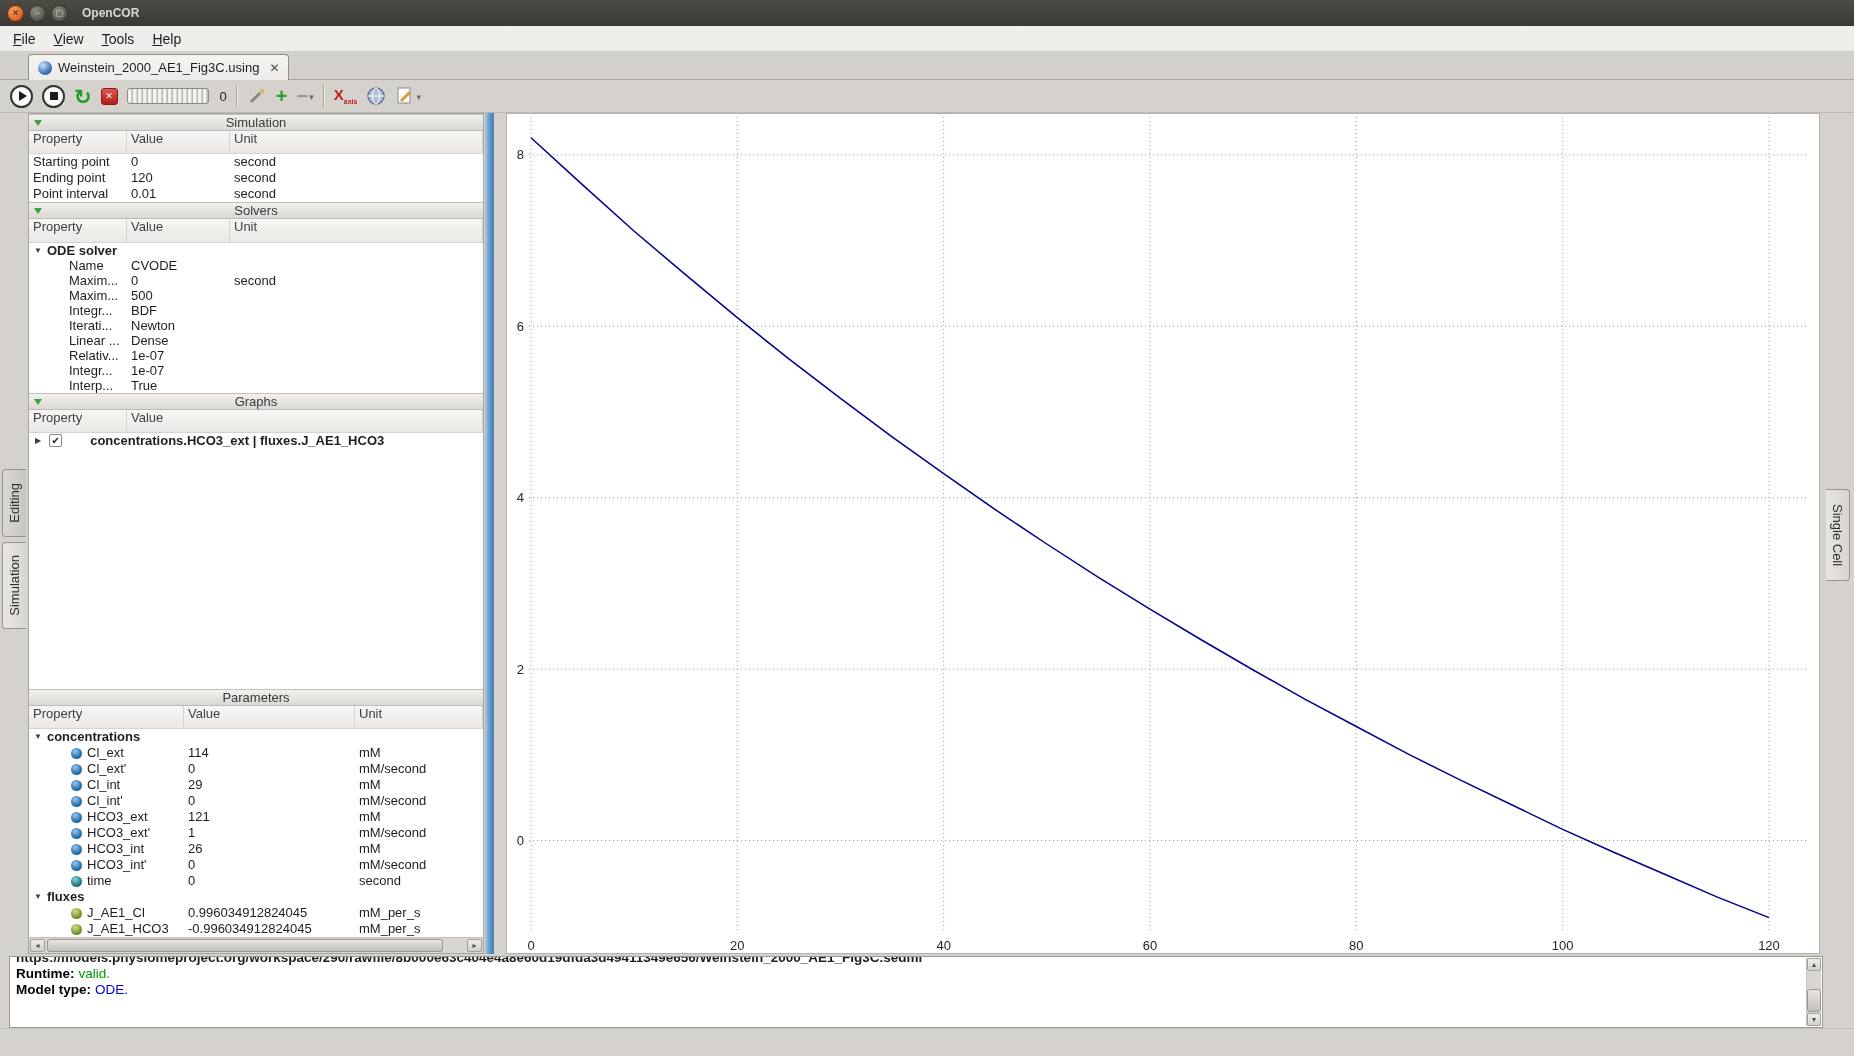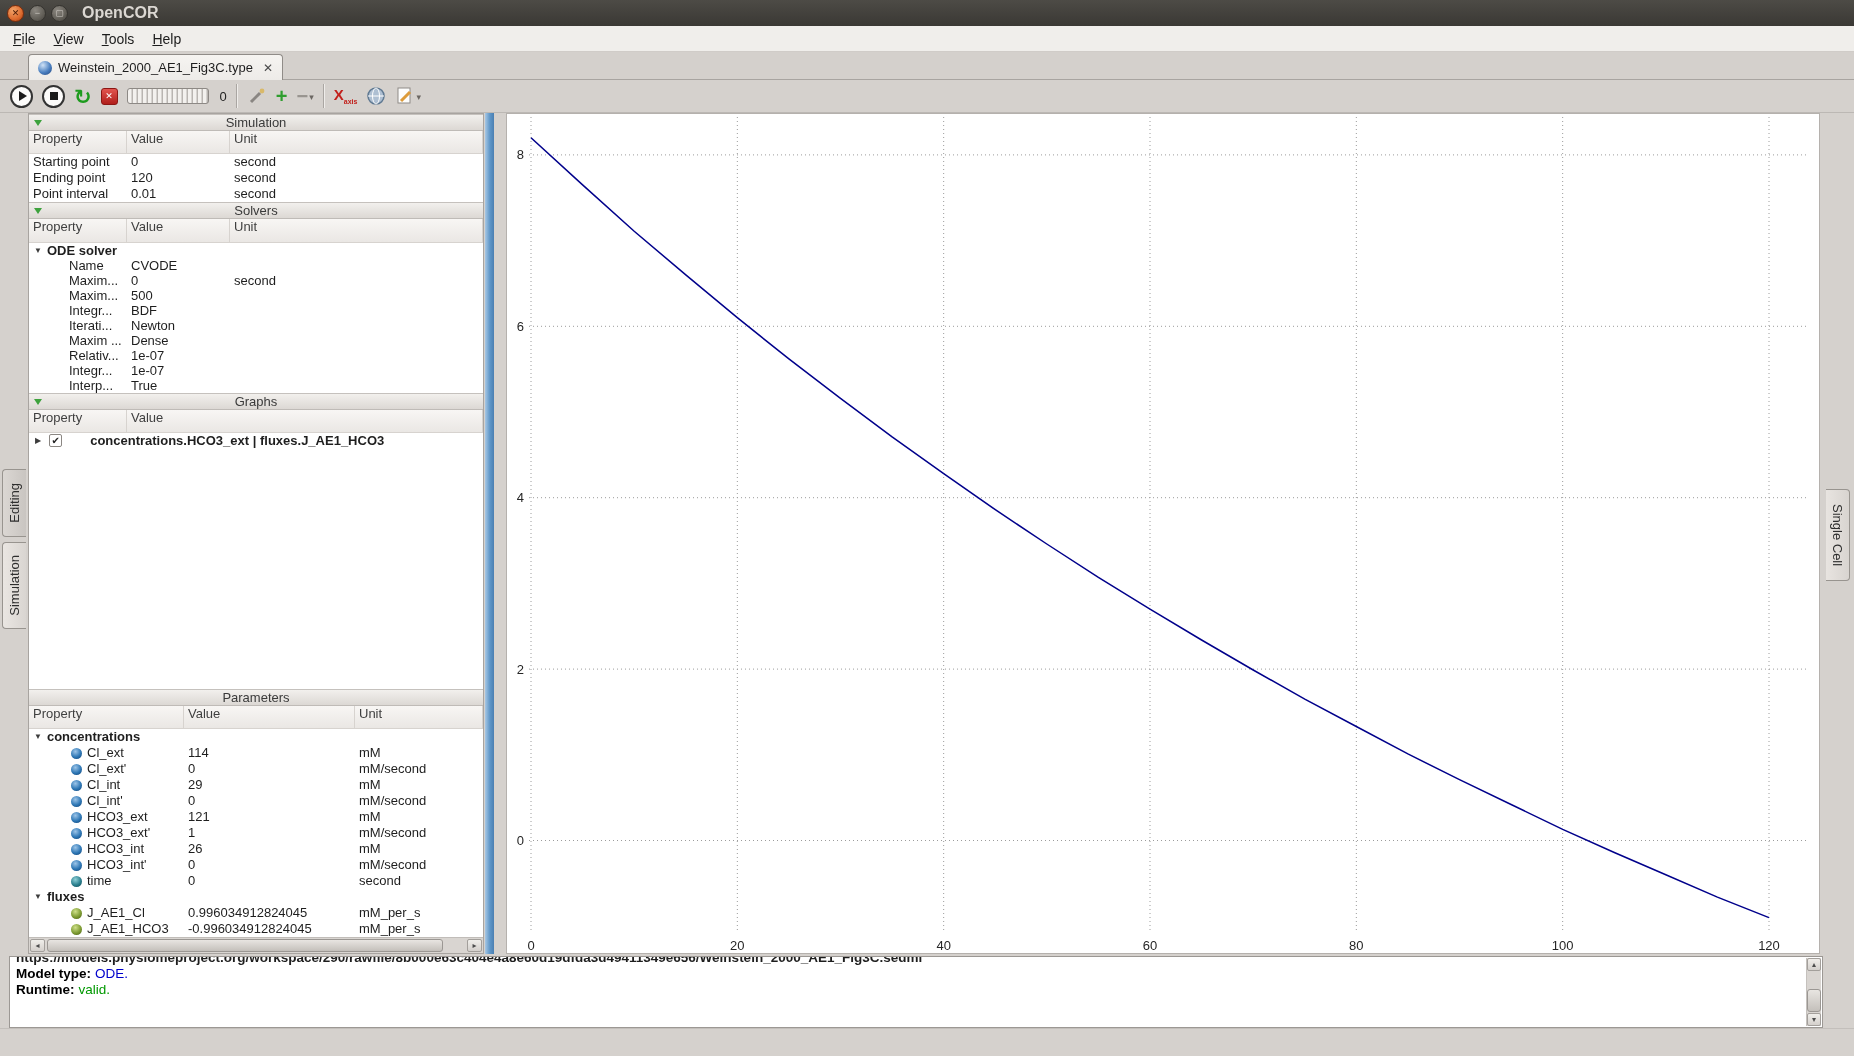"OpenCOR" .win-title { font-size: 16px -> 12px }
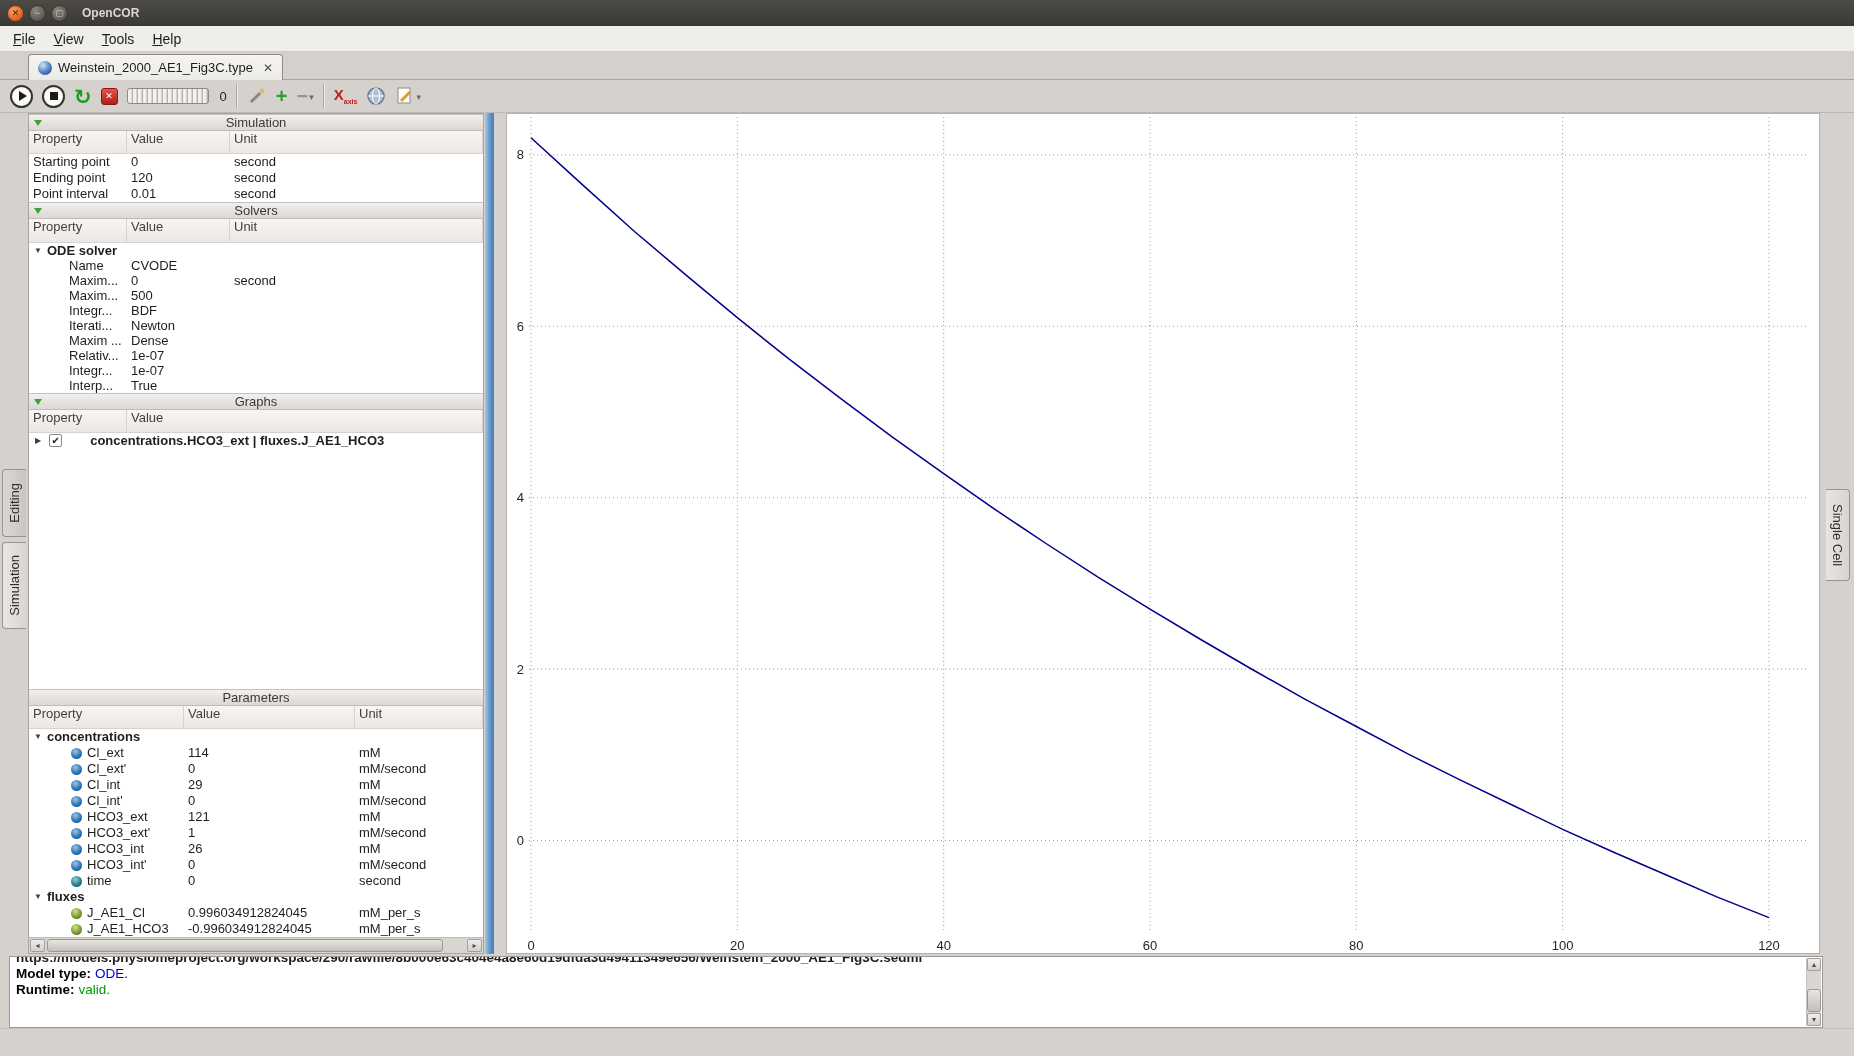"Weinstein_2000_AE1_Fig3C.type" span { text: Fig3C.type -> Fig3C.using }
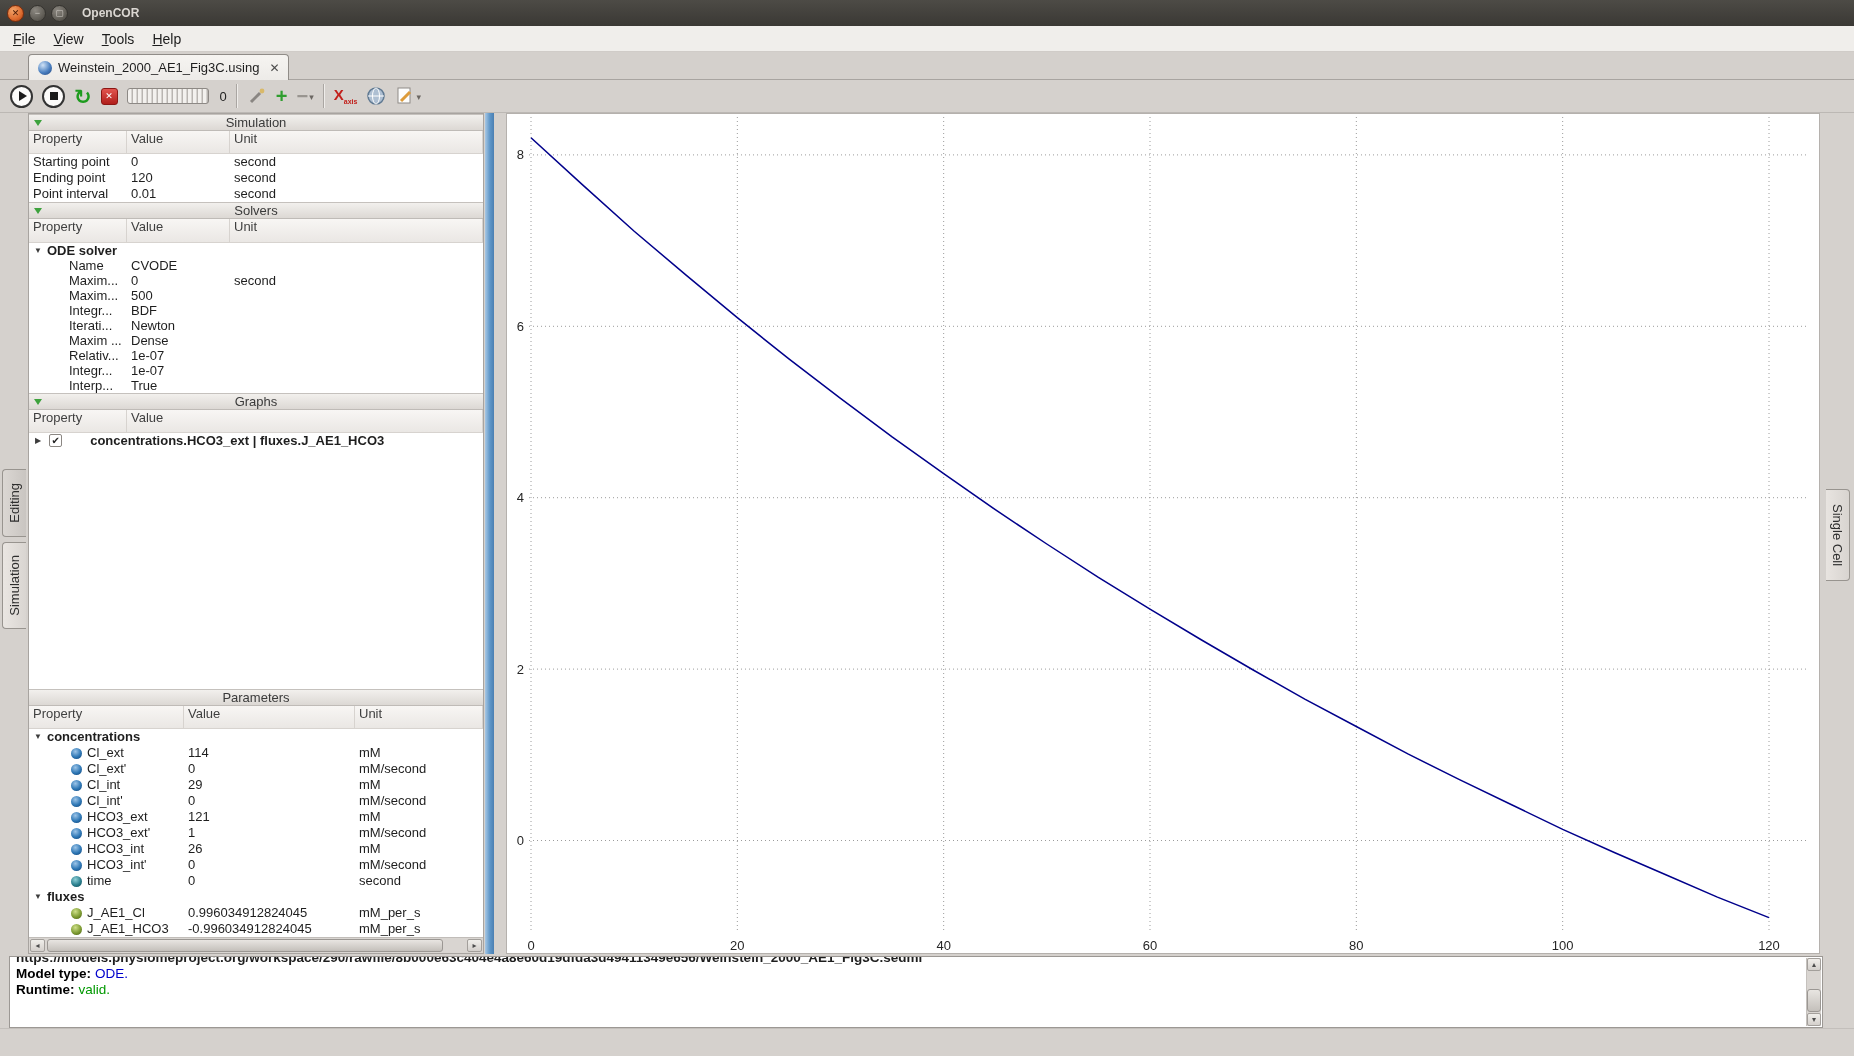"Maxim ..." div.cell { text: Maxim -> Linear }
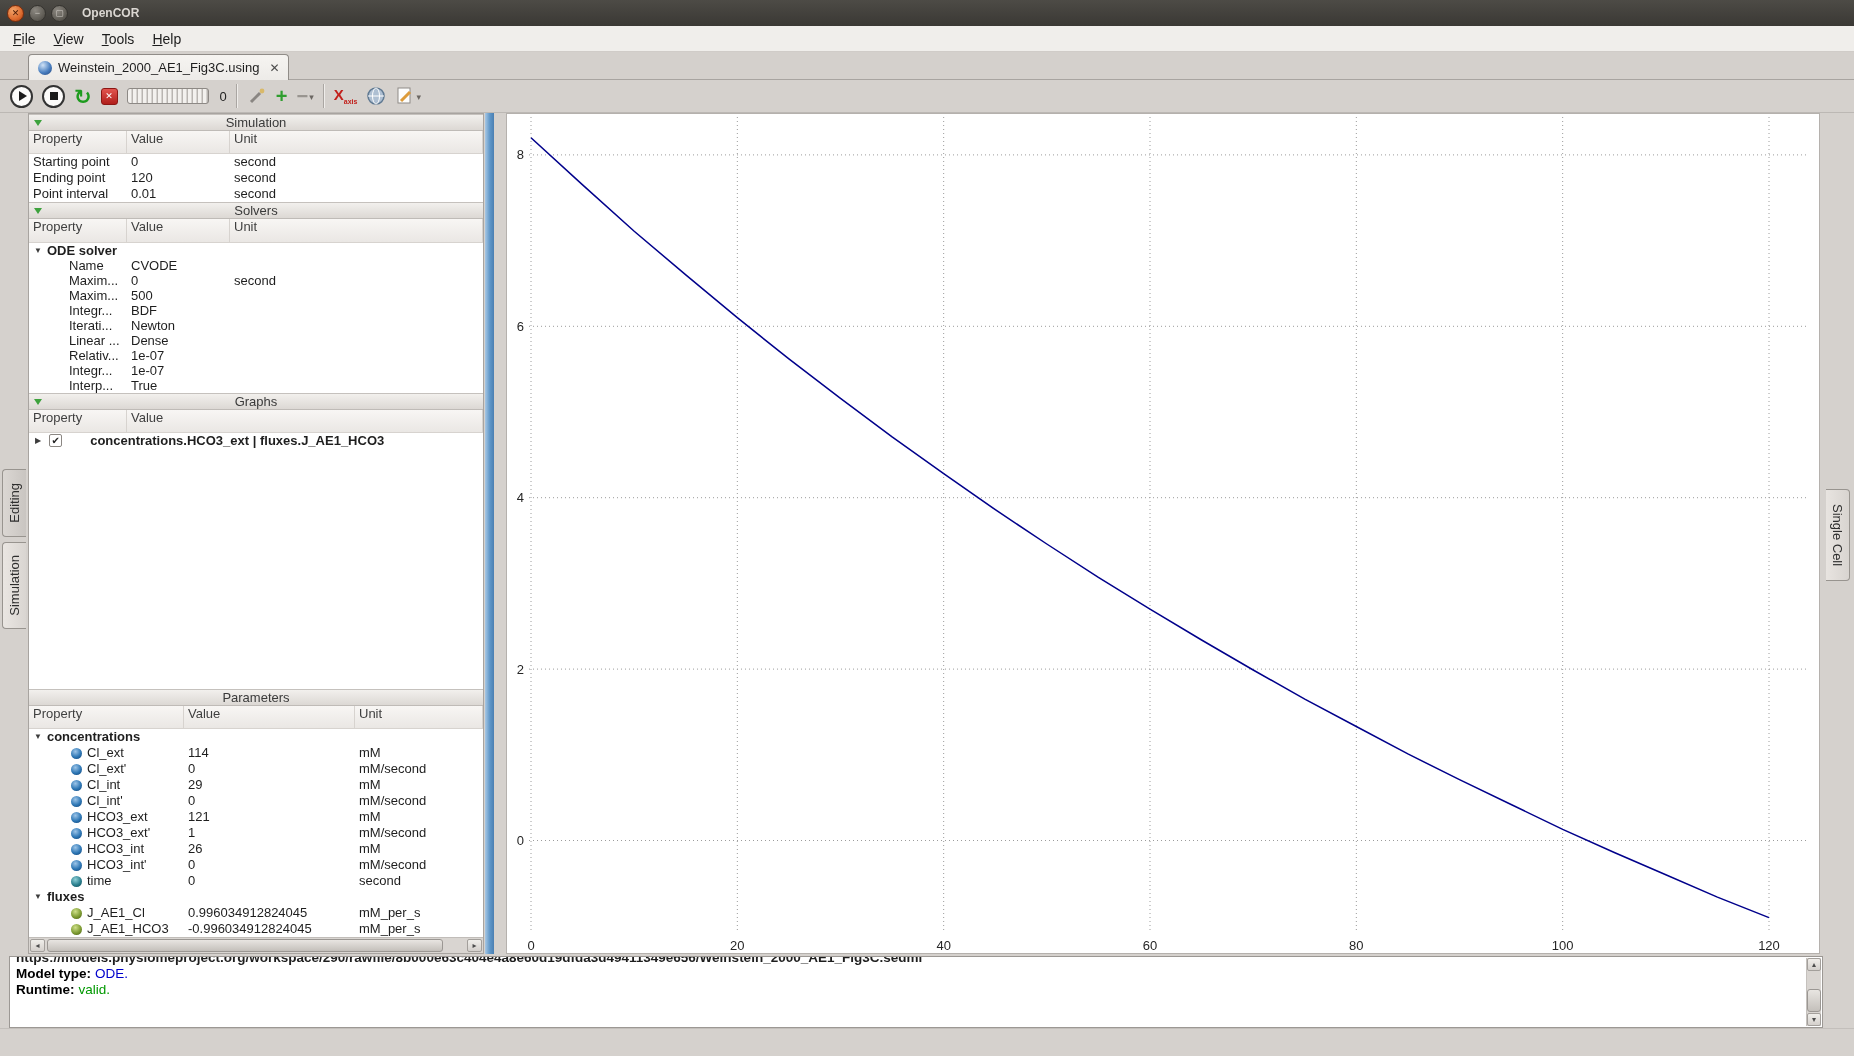"Model type: ODE." div { order: before "Runtime: valid." -> after "Runtime: valid." }
